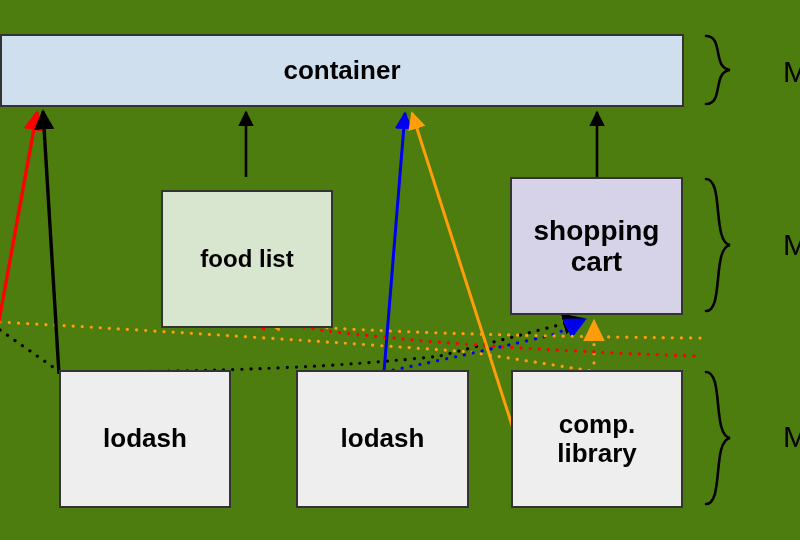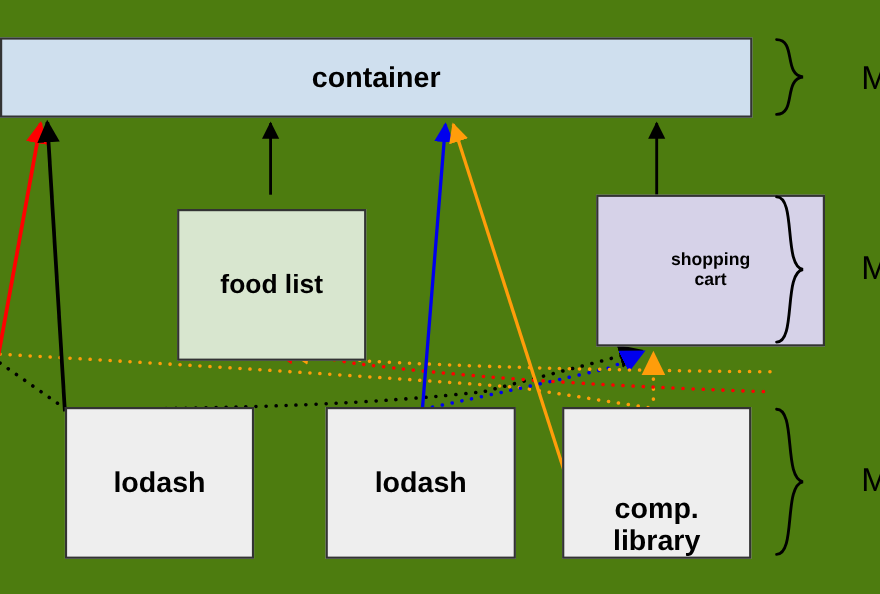"shopping" div.node { font-size: 16px -> 28px; margin-left: 32px -> none; width: 208px -> 173px }
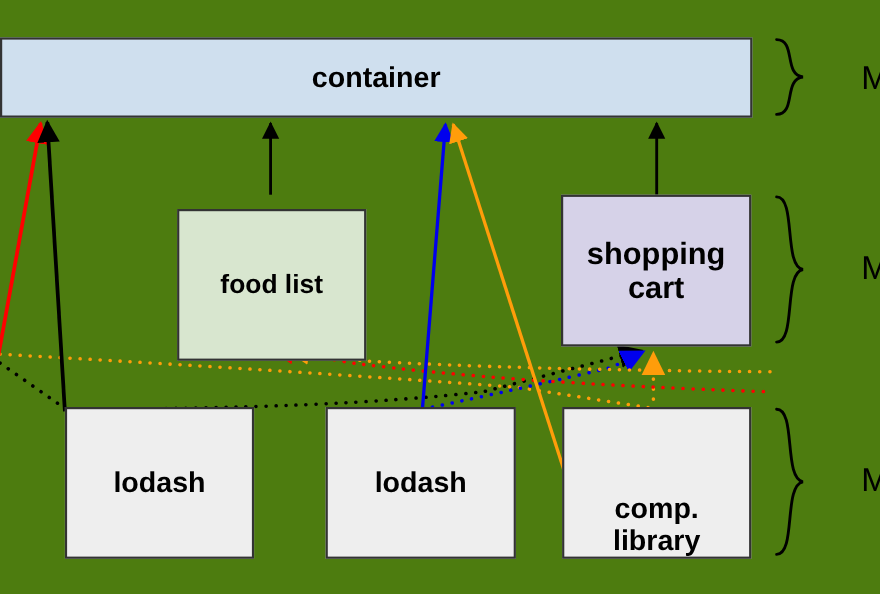"comp." div.node { align-items: flex-end -> none }
